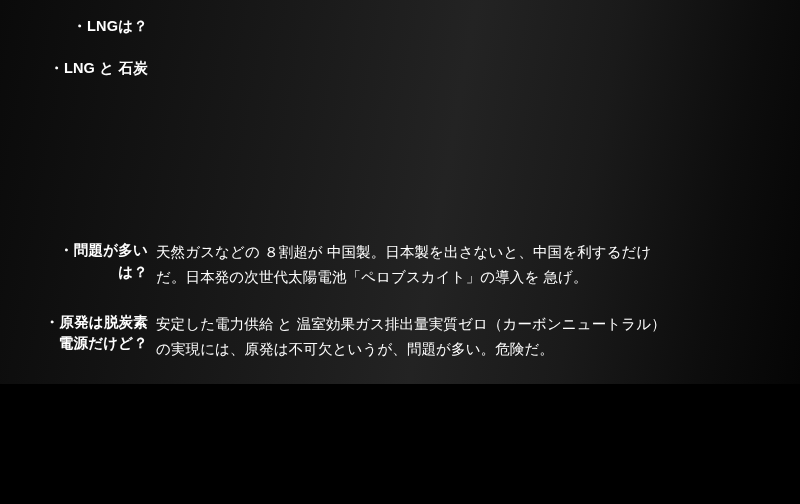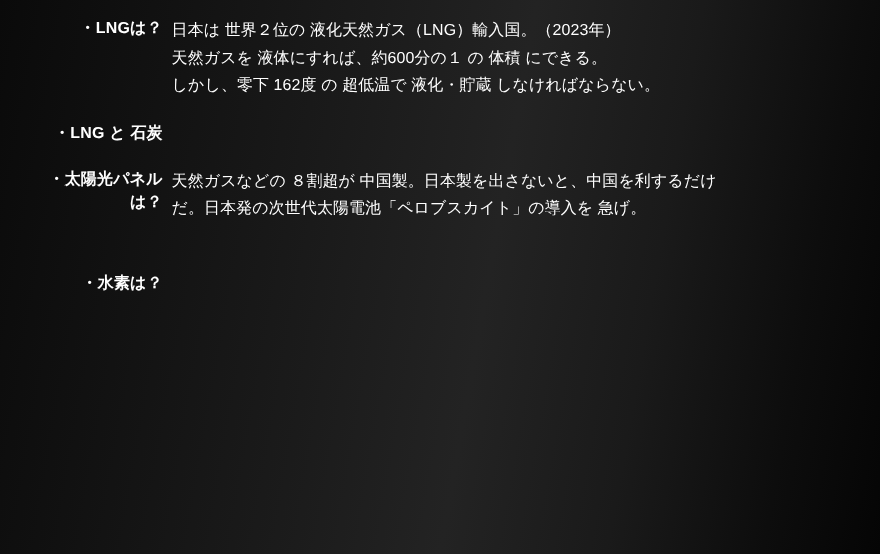"・LNGは？" .slide { height: 504px -> 384px }
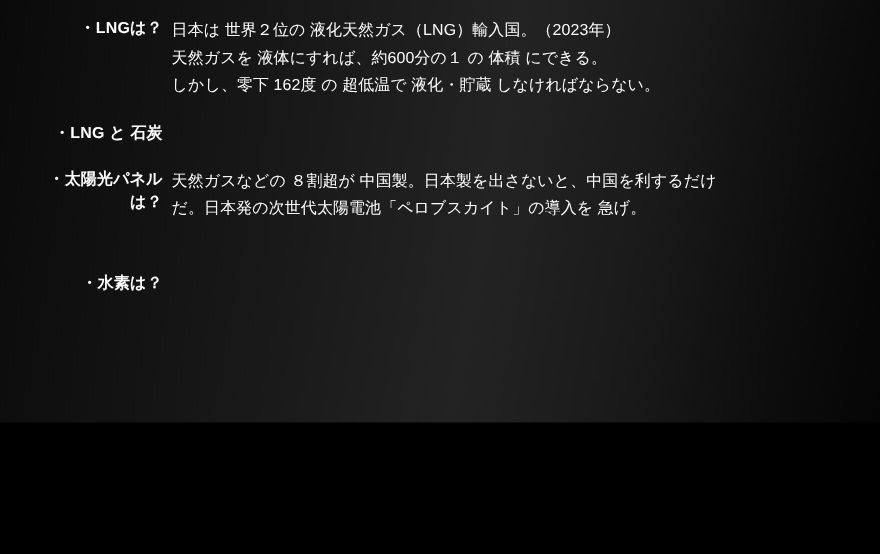"日本は 世界２位の 液化天然ガス（LNG）輸入国。（2023年）" div.a-cell { html: <div>日本は 世界２位の 液化天然ガス（LNG）輸入国。（2023年） 天然ガスを 液体にすれば、約600分の１ の 体積 にできる。 しかし、零下 162度 の 超低温で 液化・貯蔵 しなければならない。</div> -> none }
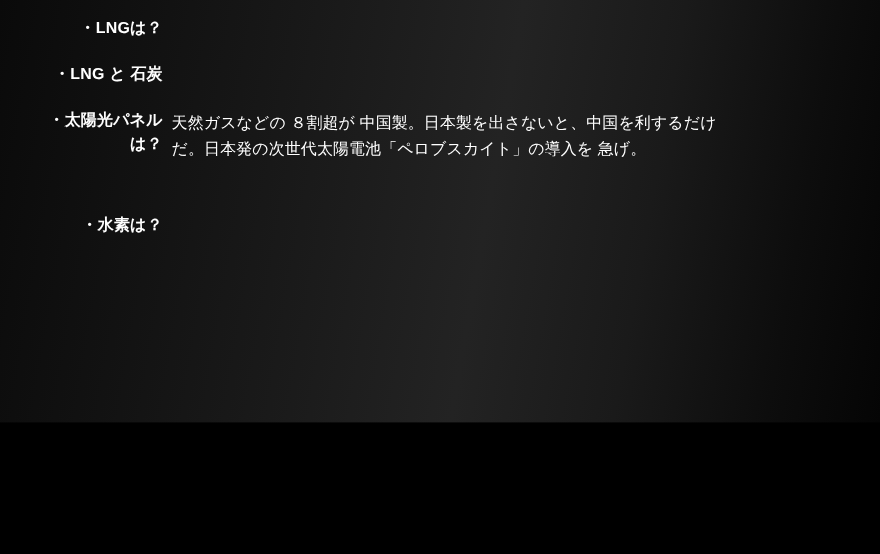"・LNG と 石炭" .row.r2 { flex-direction: none -> column; margin-bottom: 20px -> 36px }
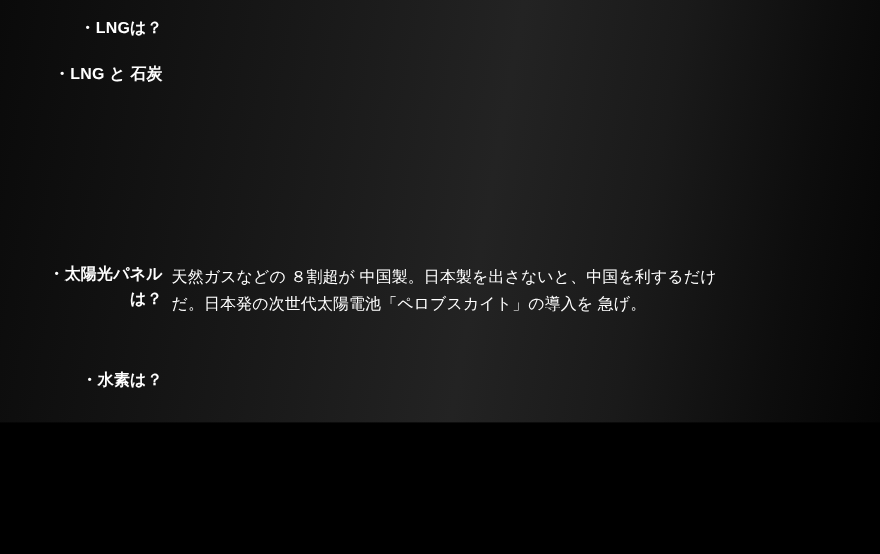"・太陽光パネル" div.q-cell { text: 太陽光パネル -> 問題が多い }
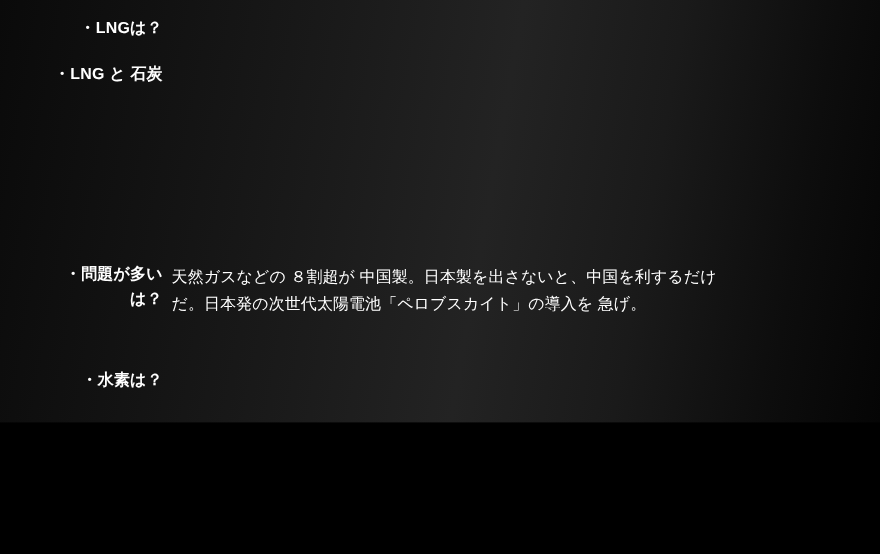"・原発は脱炭素" div.q-cell { html: none -> <div>・原発は脱炭素 電源だけど？</div> }
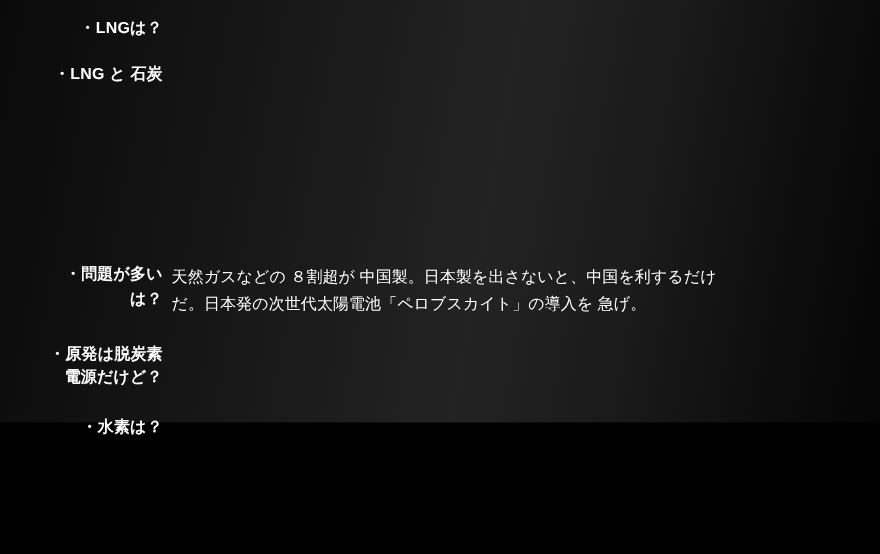"安定した電力供給 と 温室効果ガス排出量実質ゼロ（カーボンニュートラル）" div.a-cell { html: none -> <div>安定した電力供給 と 温室効果ガス排出量実質ゼロ（カーボンニュートラル） の実現には、原発は不可欠というが、問題が多い。危険だ。</div> }
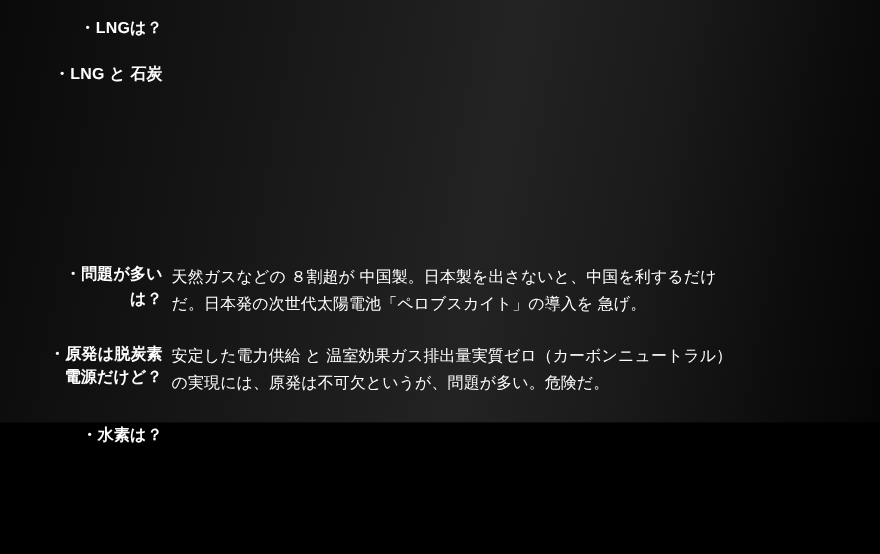"・水素は？" div.q-cell { html: <div>・水素は？</div> -> none }
